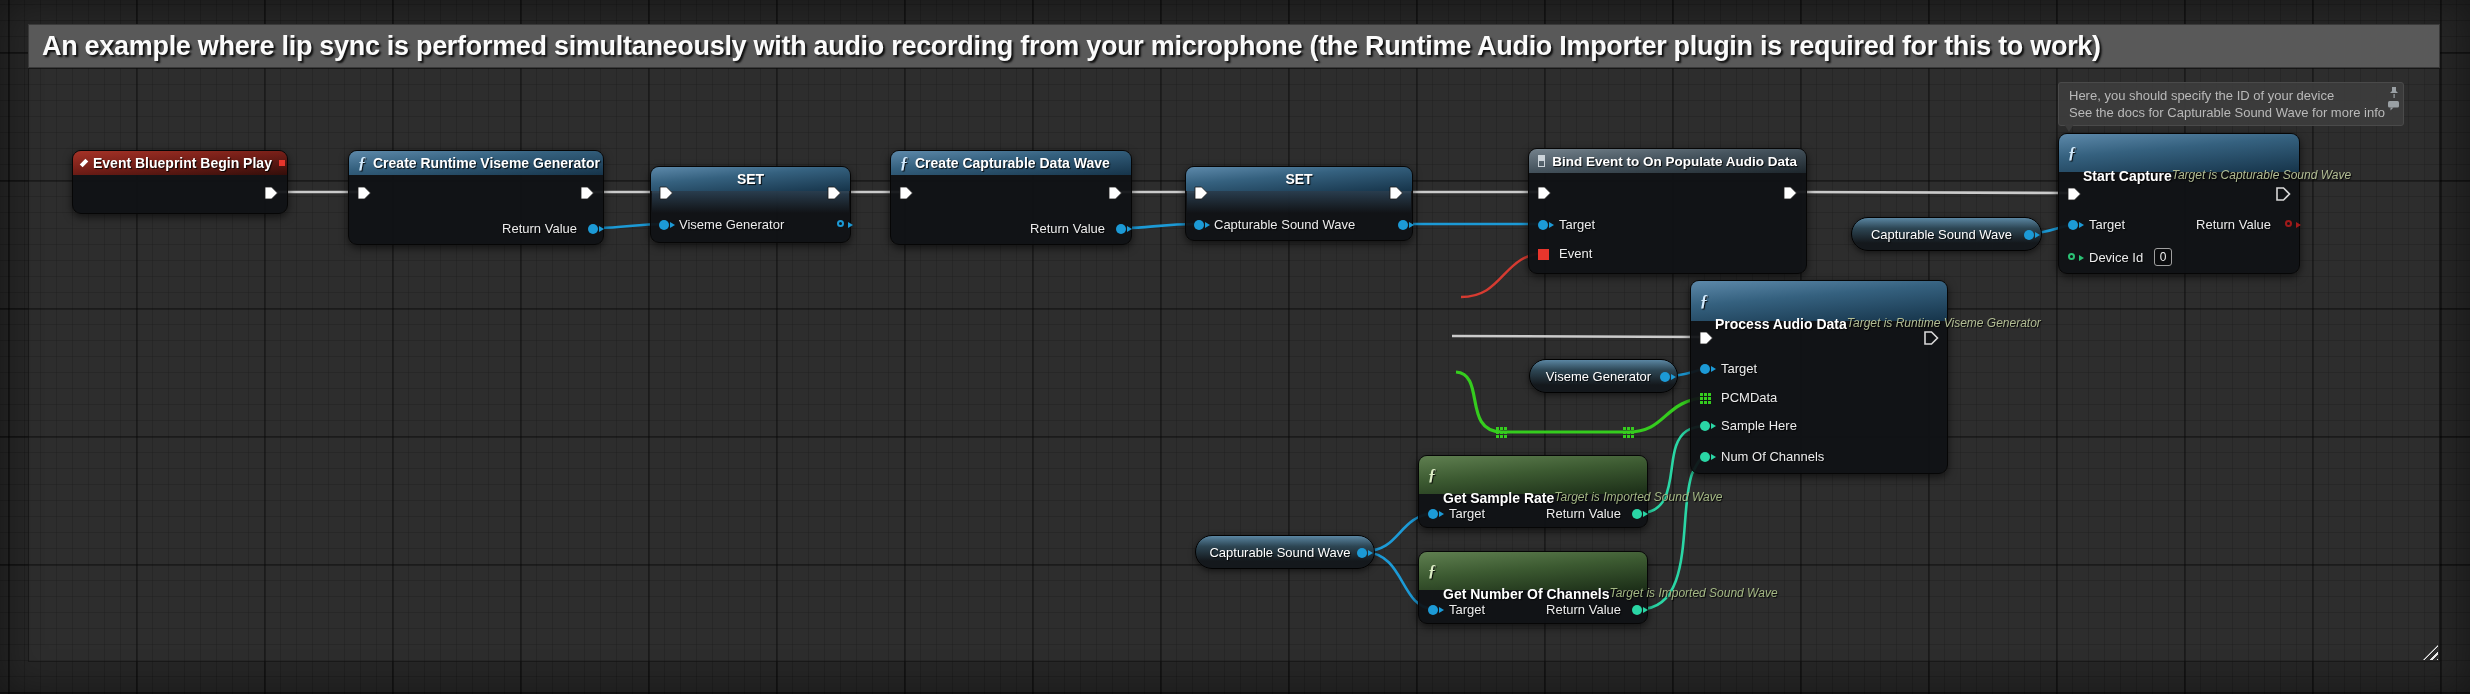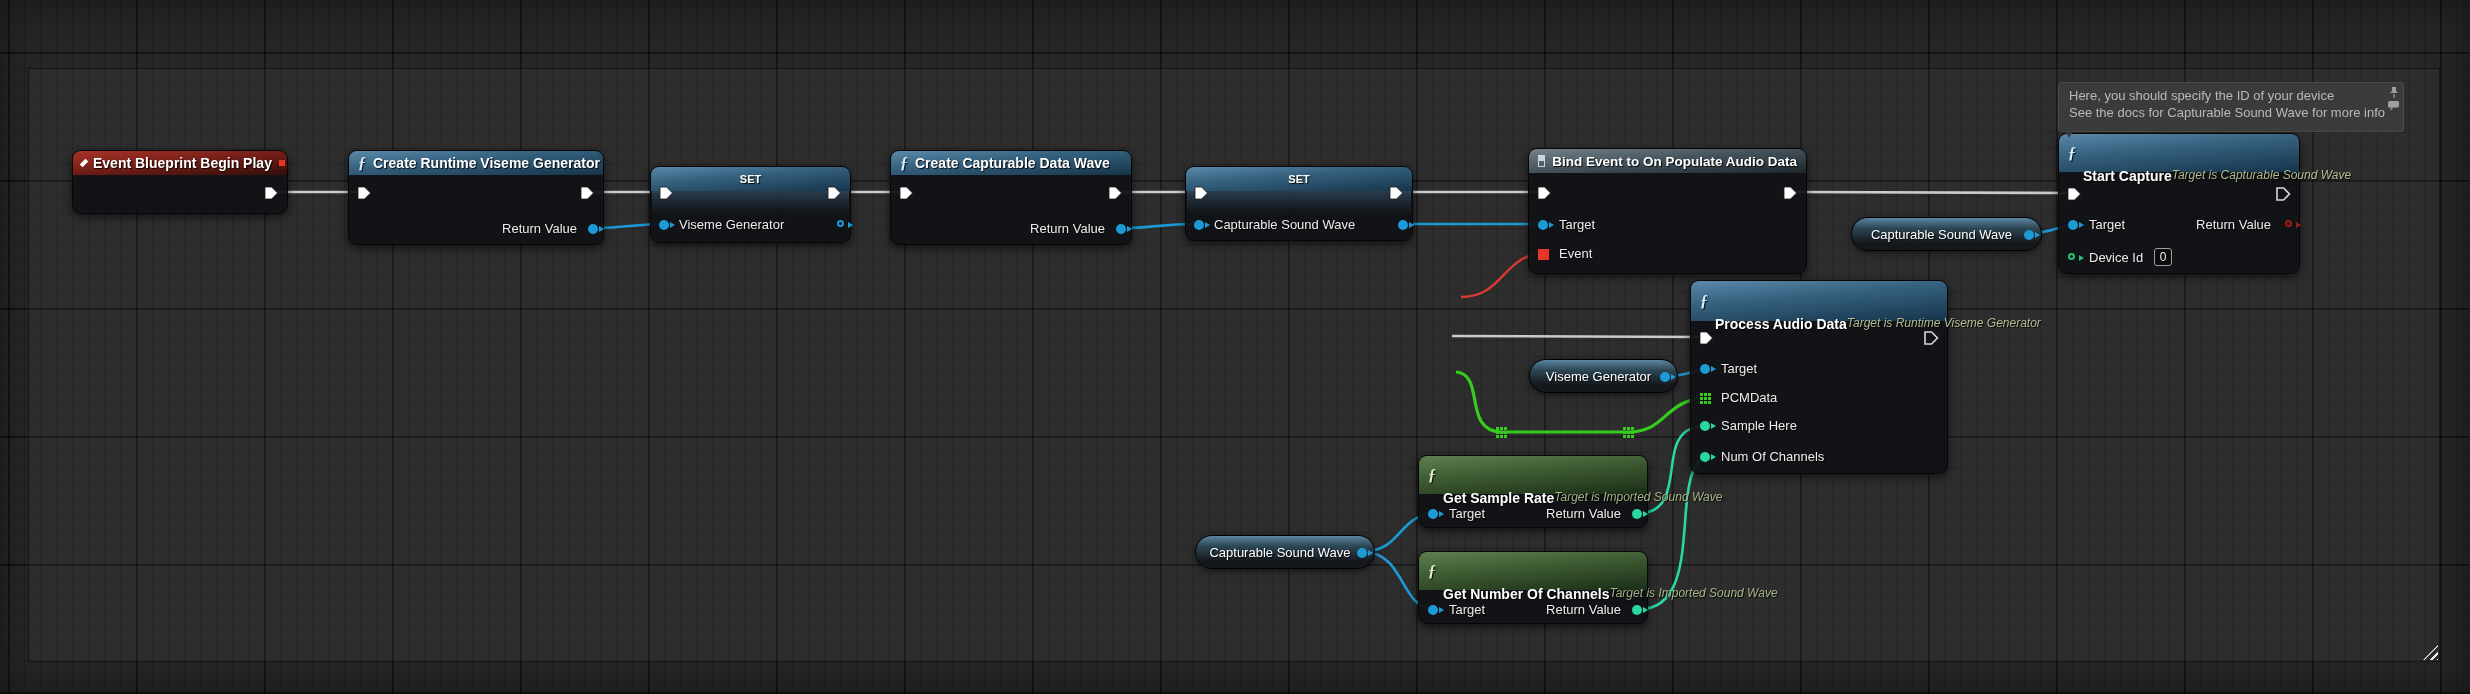"An example where lip sync" div.comment-header { html: none -> <div>An example where lip sync is performed simultaneously with audio recording from your microphone (the Runtime Audio Importer plugin is required for this to work)</div> }
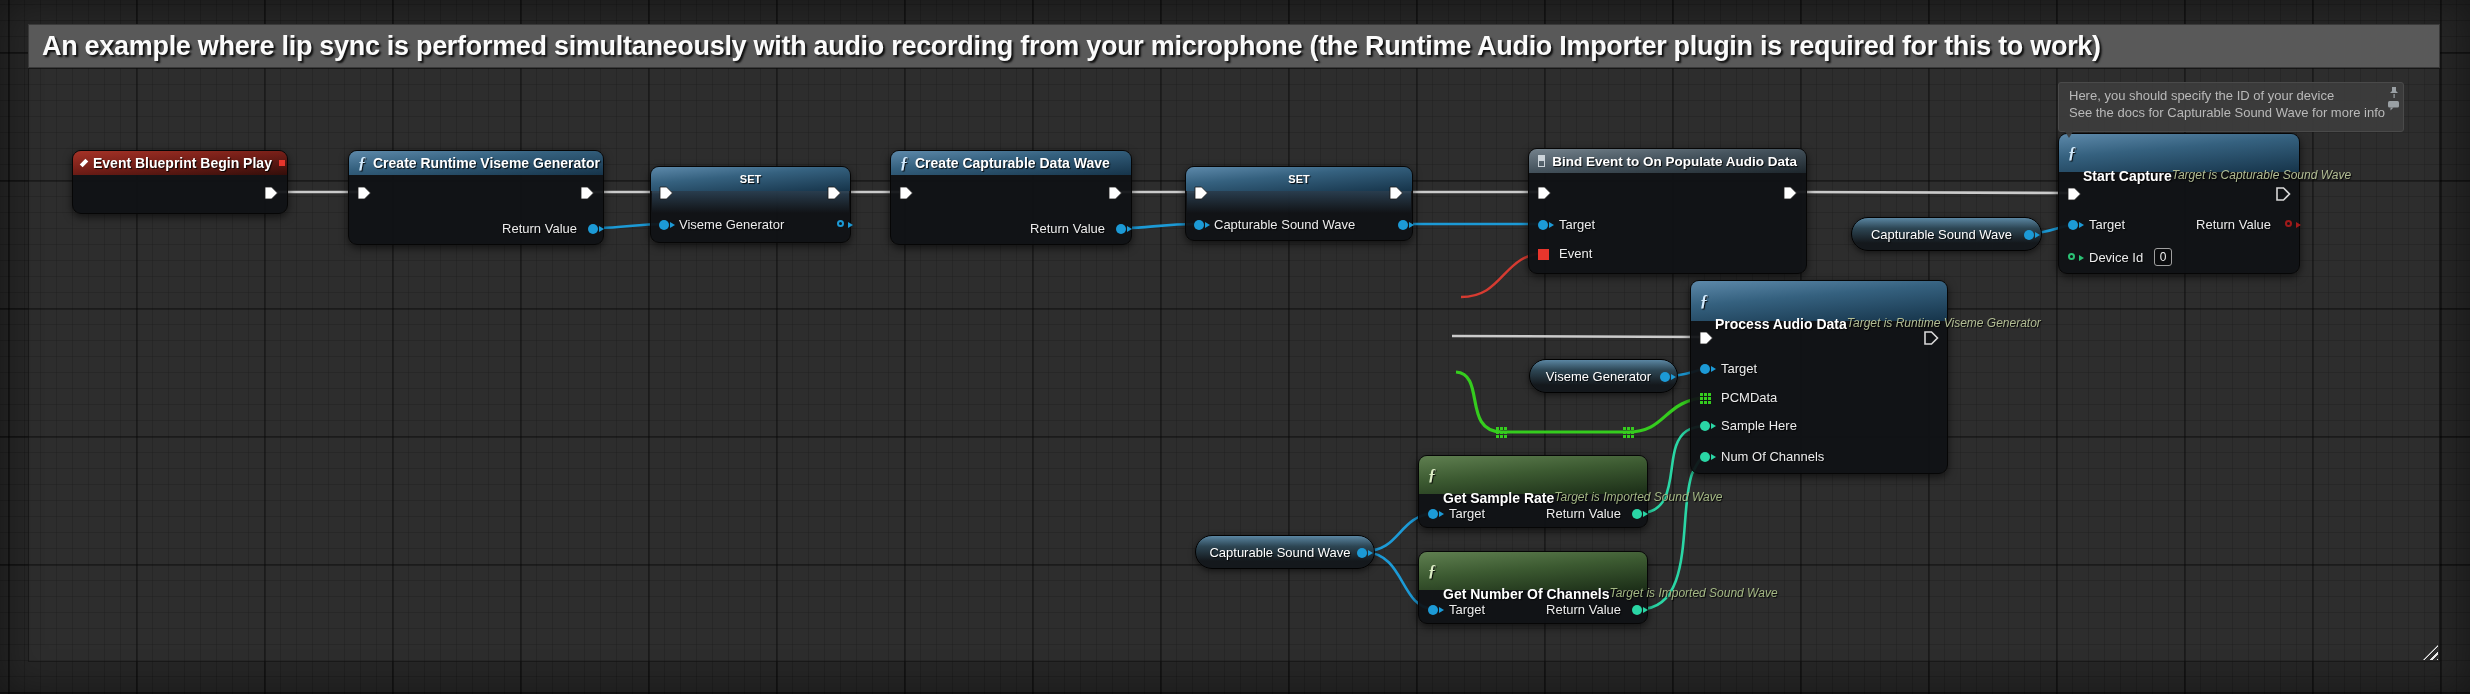"Here, you should specify the" div.bubble { height: 50px -> 44px }
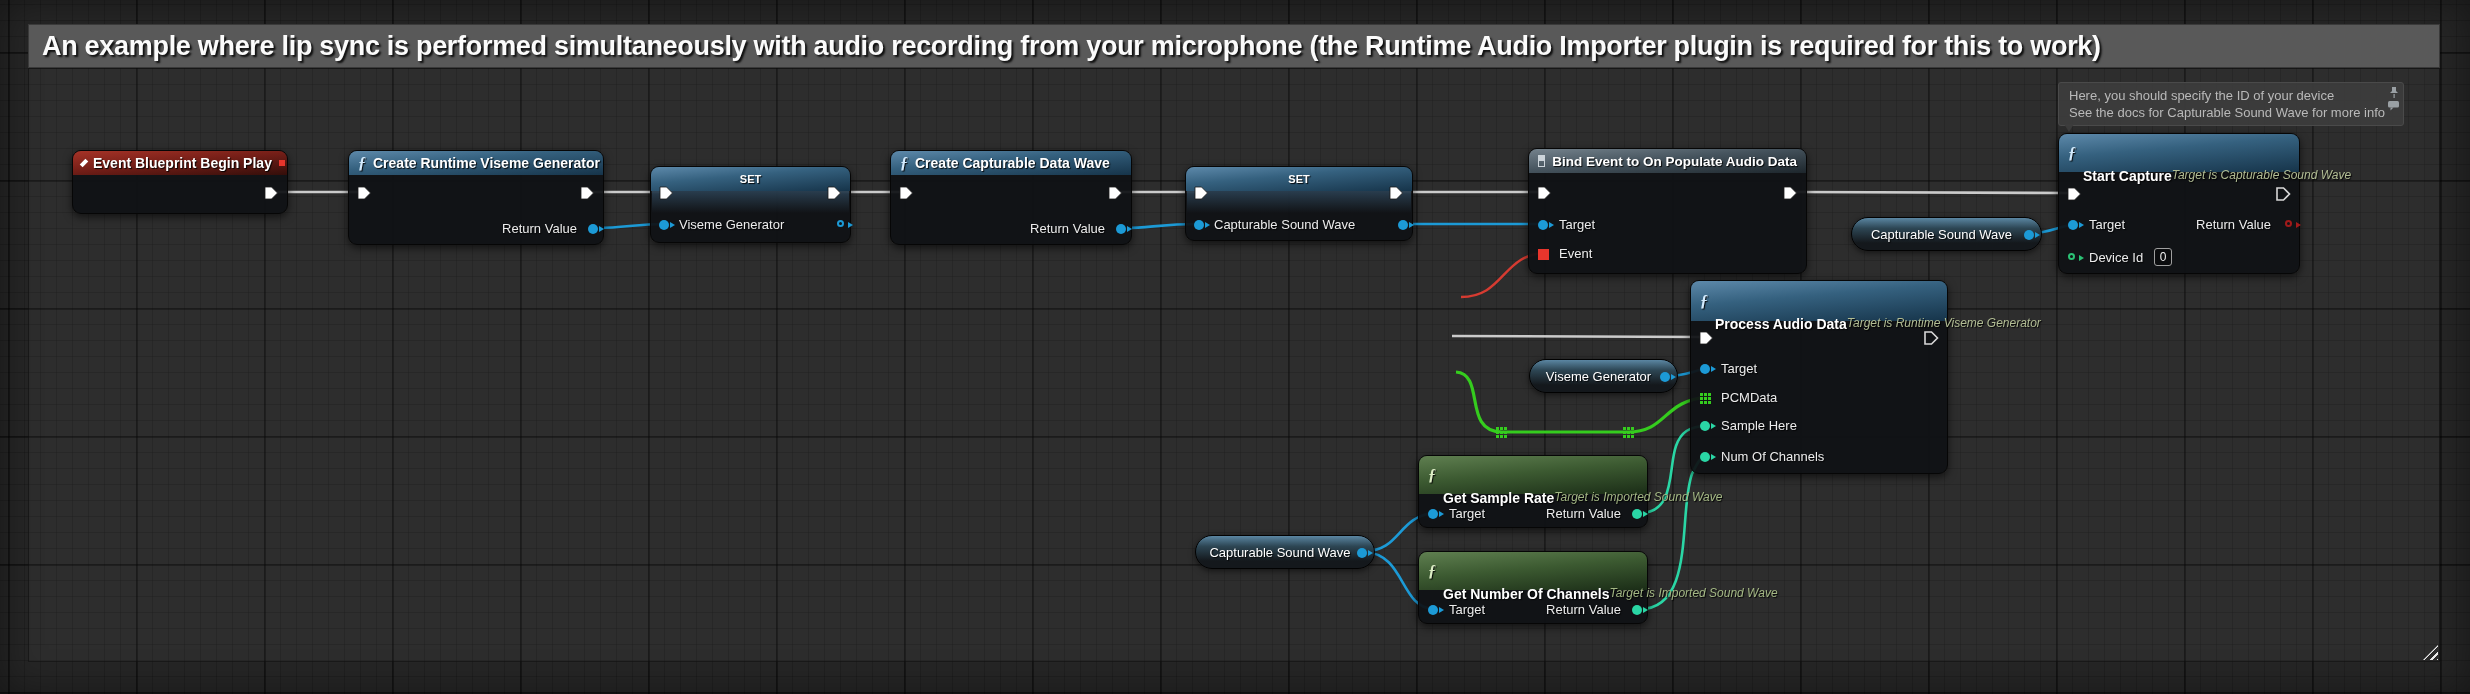"SET" .hdr.center { font-size: 11px -> 14px }
